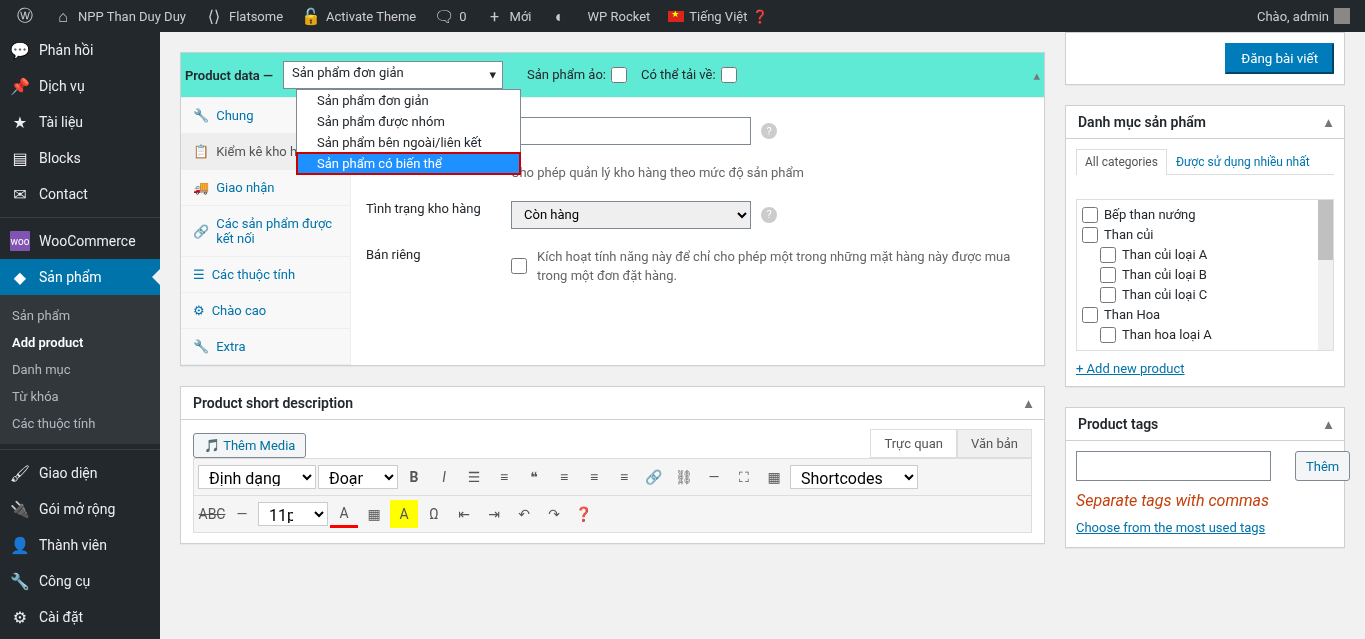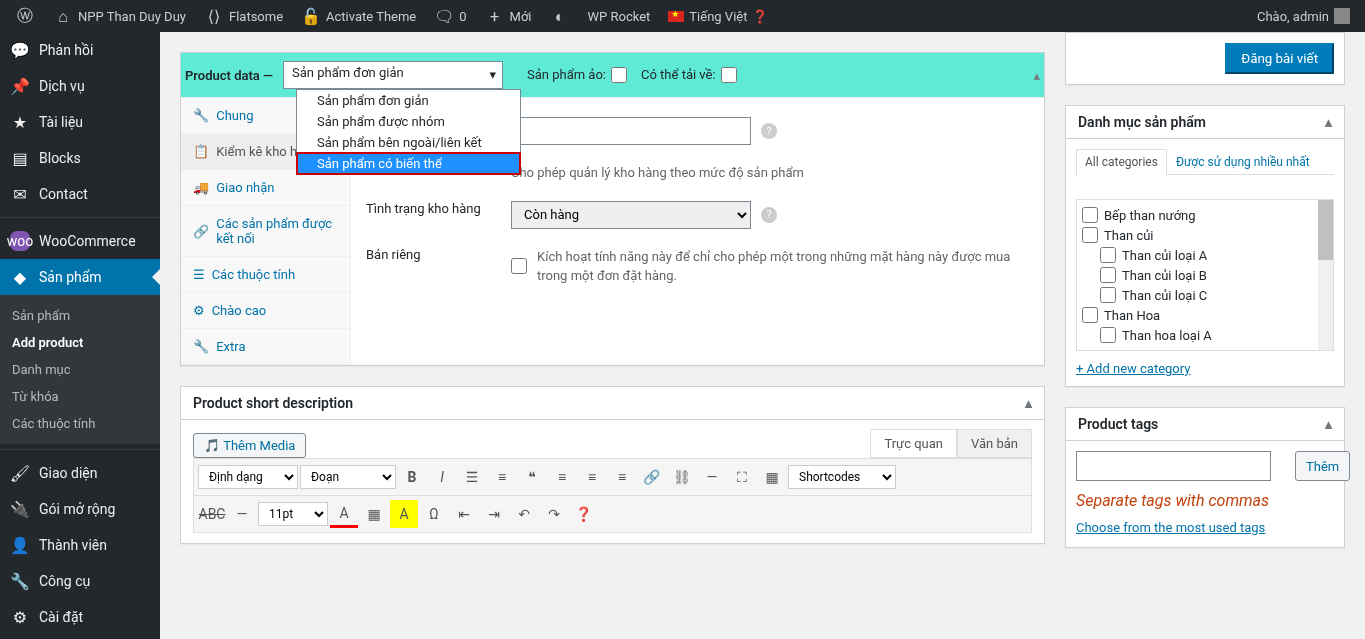"Bếp than nướng" .cat-item { align-items: center -> none }
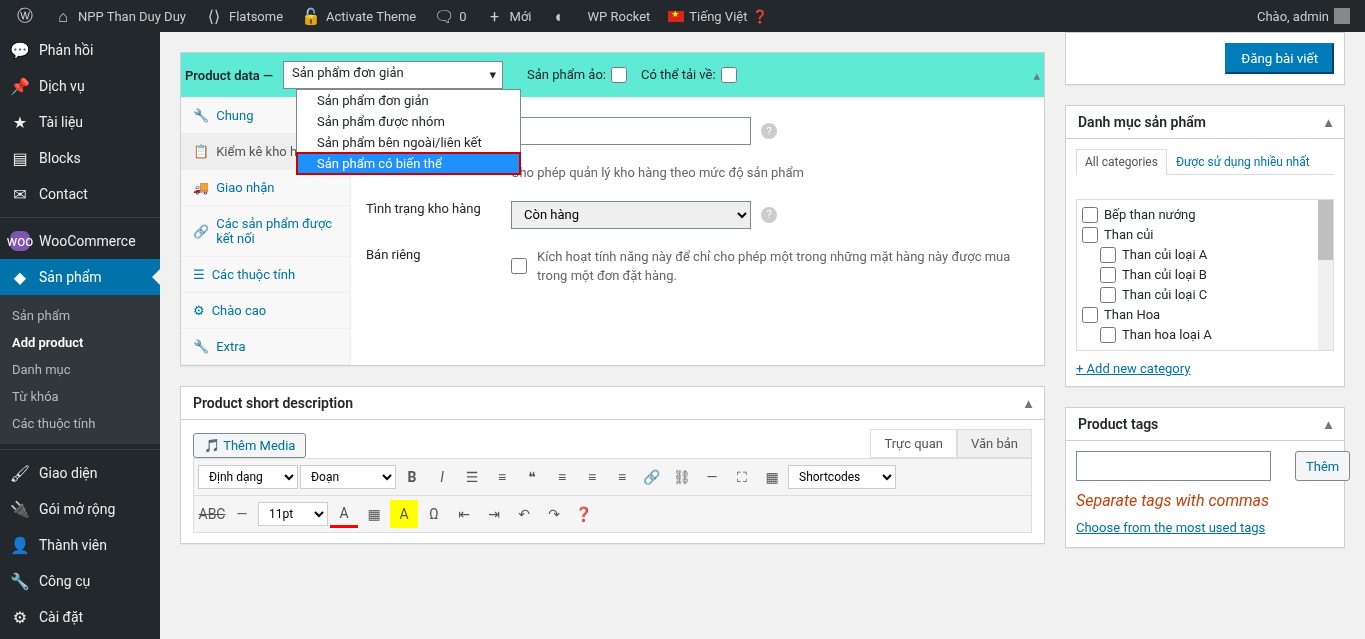"woo" span.dashicon { border-radius: 7px -> 1px; font-size: 14px -> 10px }
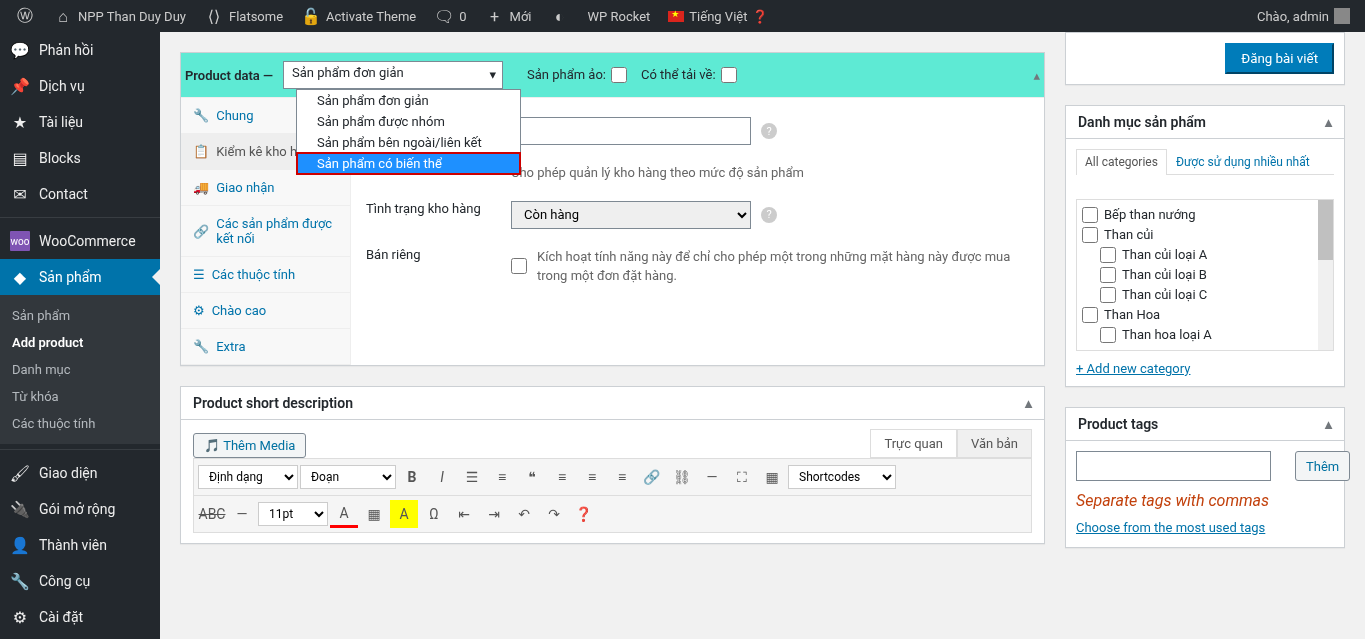"+ Add new category" span.link { text: category -> product }
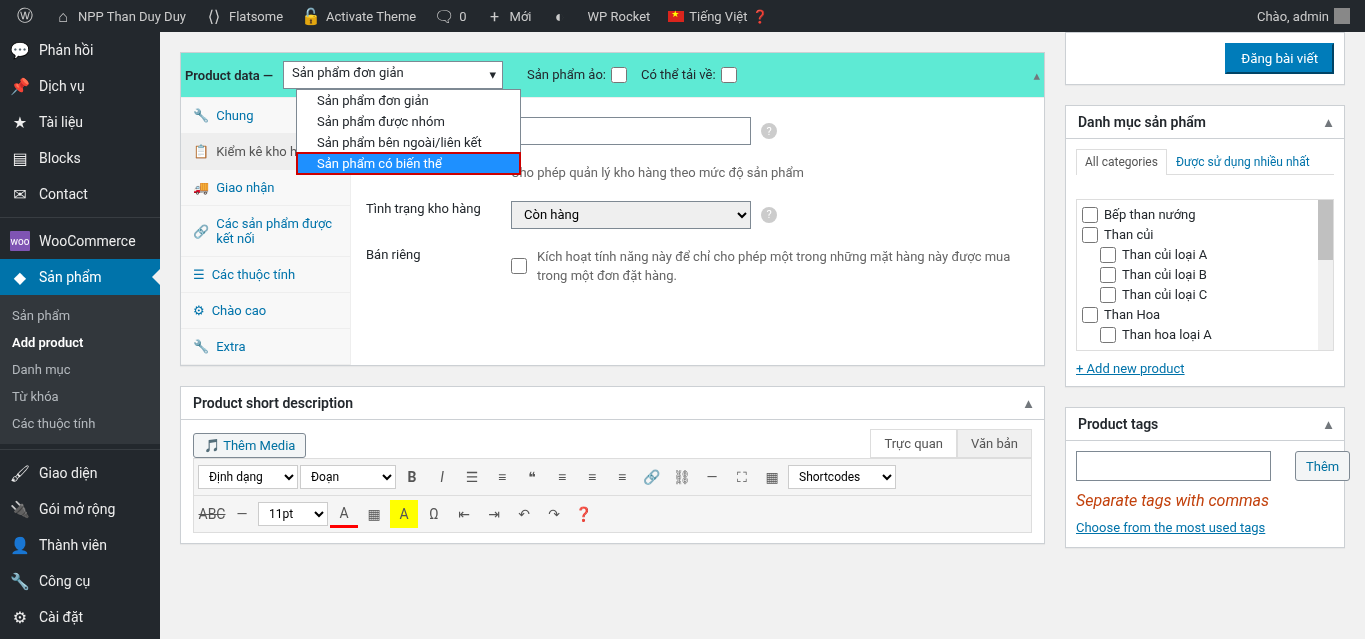"Định dạng" .tb-select { font-size: 12px -> 16px }
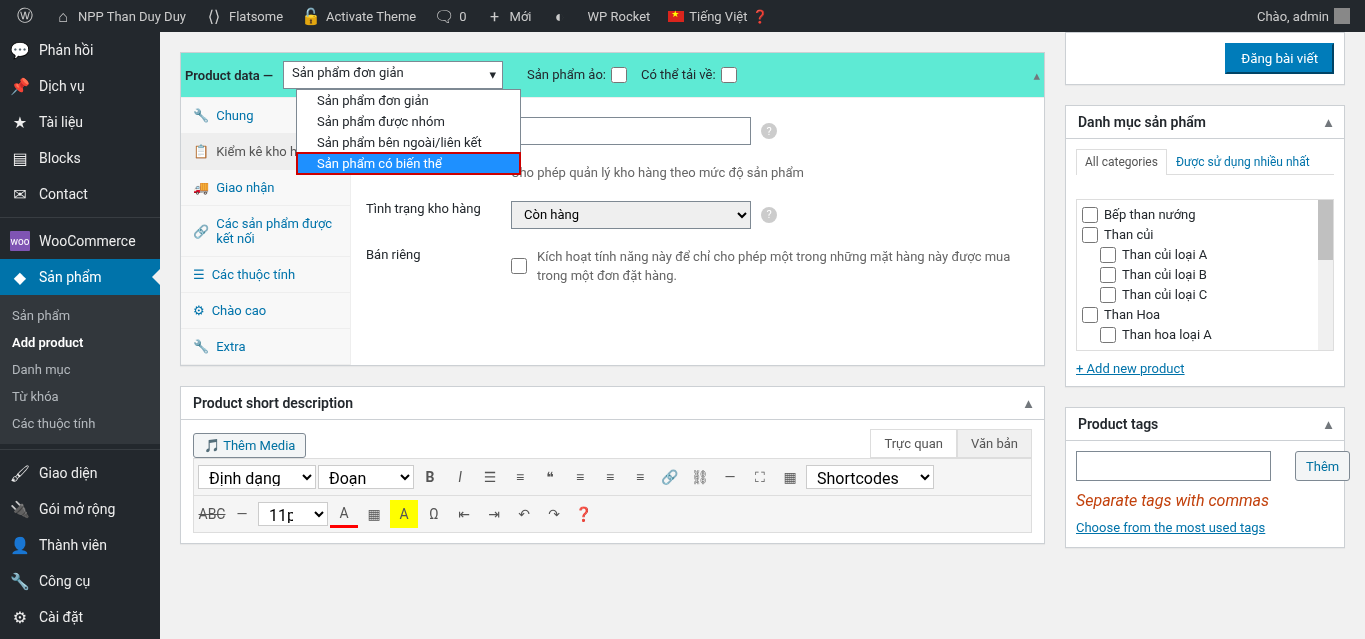"Đoạn" select.tb-select { width: 96px -> 80px }
